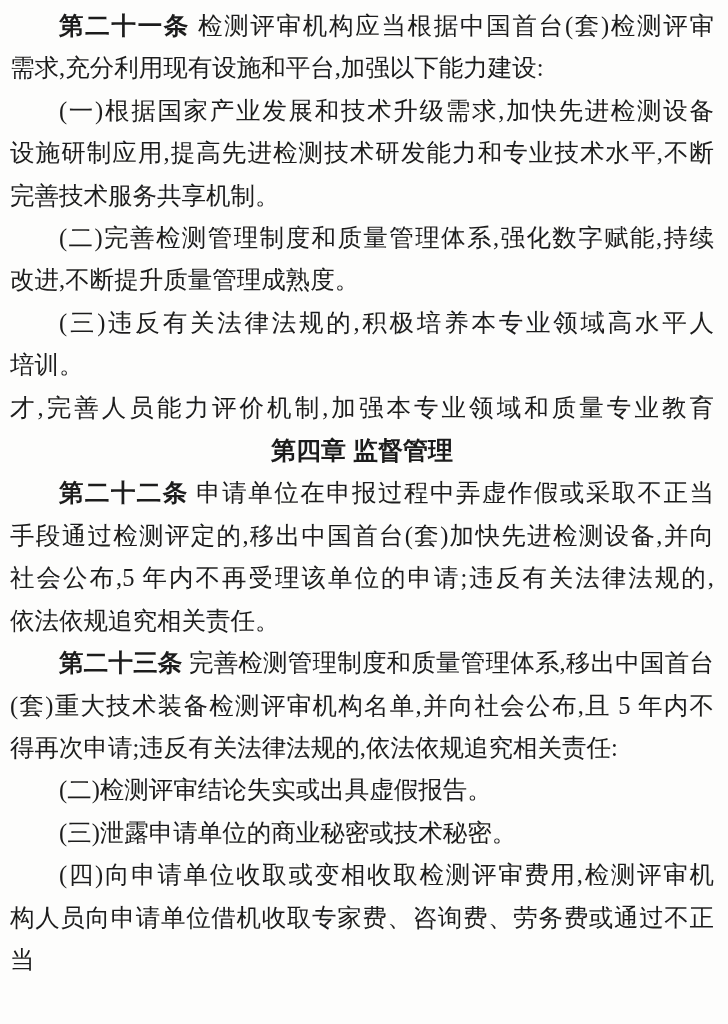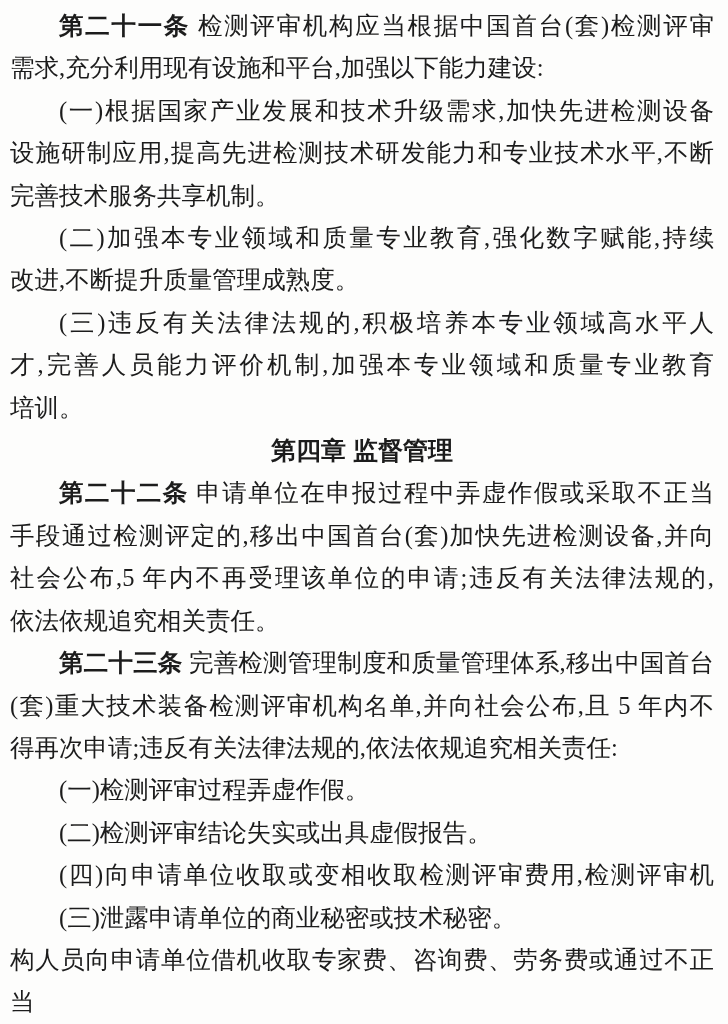"(二)加强本专业领域和质量专业教育,强化数字赋能,持续" span.r { text: 加强本专业领域和质量专业教育 -> 完善检测管理制度和质量管理体系 }
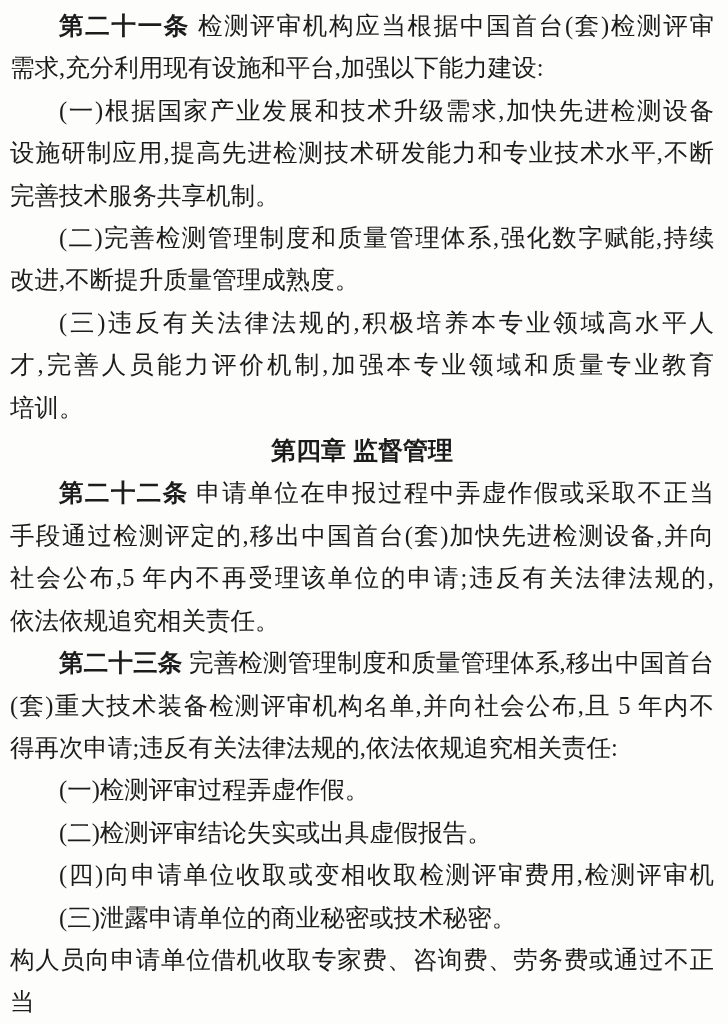"才,完善人员能力评价机制,加强本专业领域和质量专业教育" div.line { order: before "培训。" -> after "培训。" }
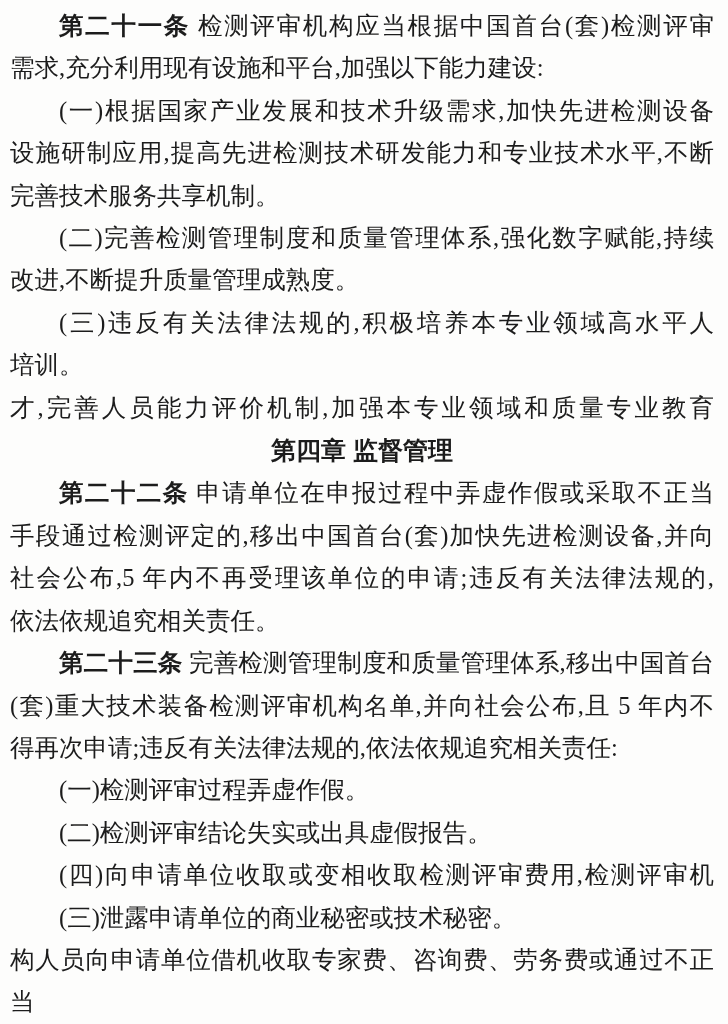"(一)检测评审过程弄虚作假。" div.line { html: <div><span>(一)检测评审过程弄虚作假。</span></div> -> none }
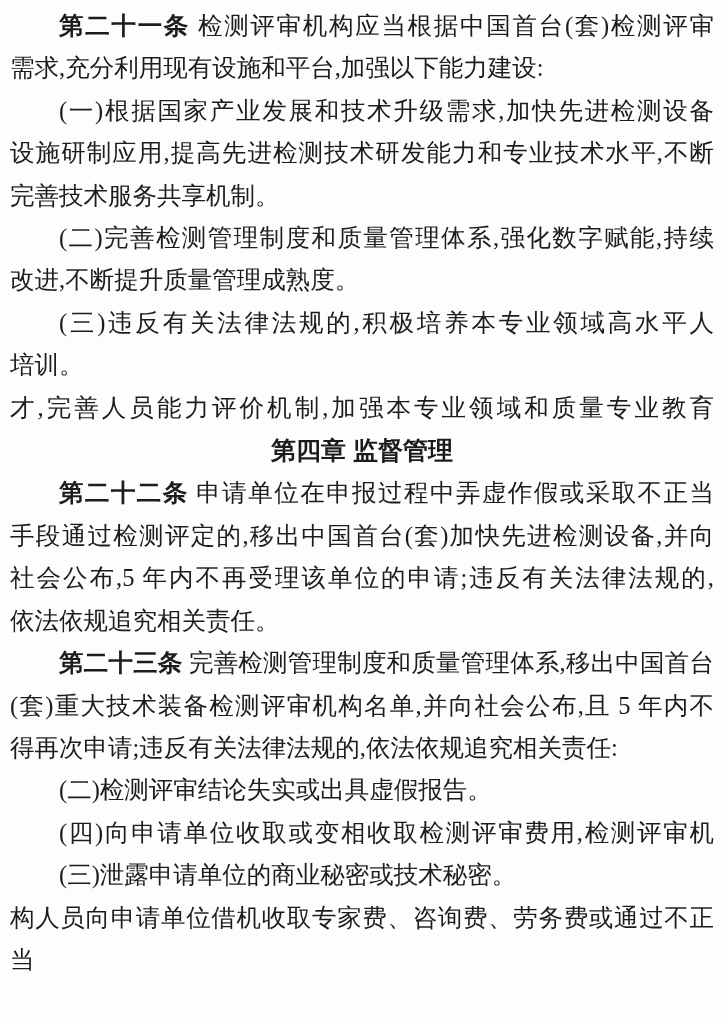"(四)向申请单位收取或变相收取检测评审费用,检测评审机" div.line { order: before "(三)泄露申请单位的商业秘密或技术秘密。" -> after "(三)泄露申请单位的商业秘密或技术秘密。" }
